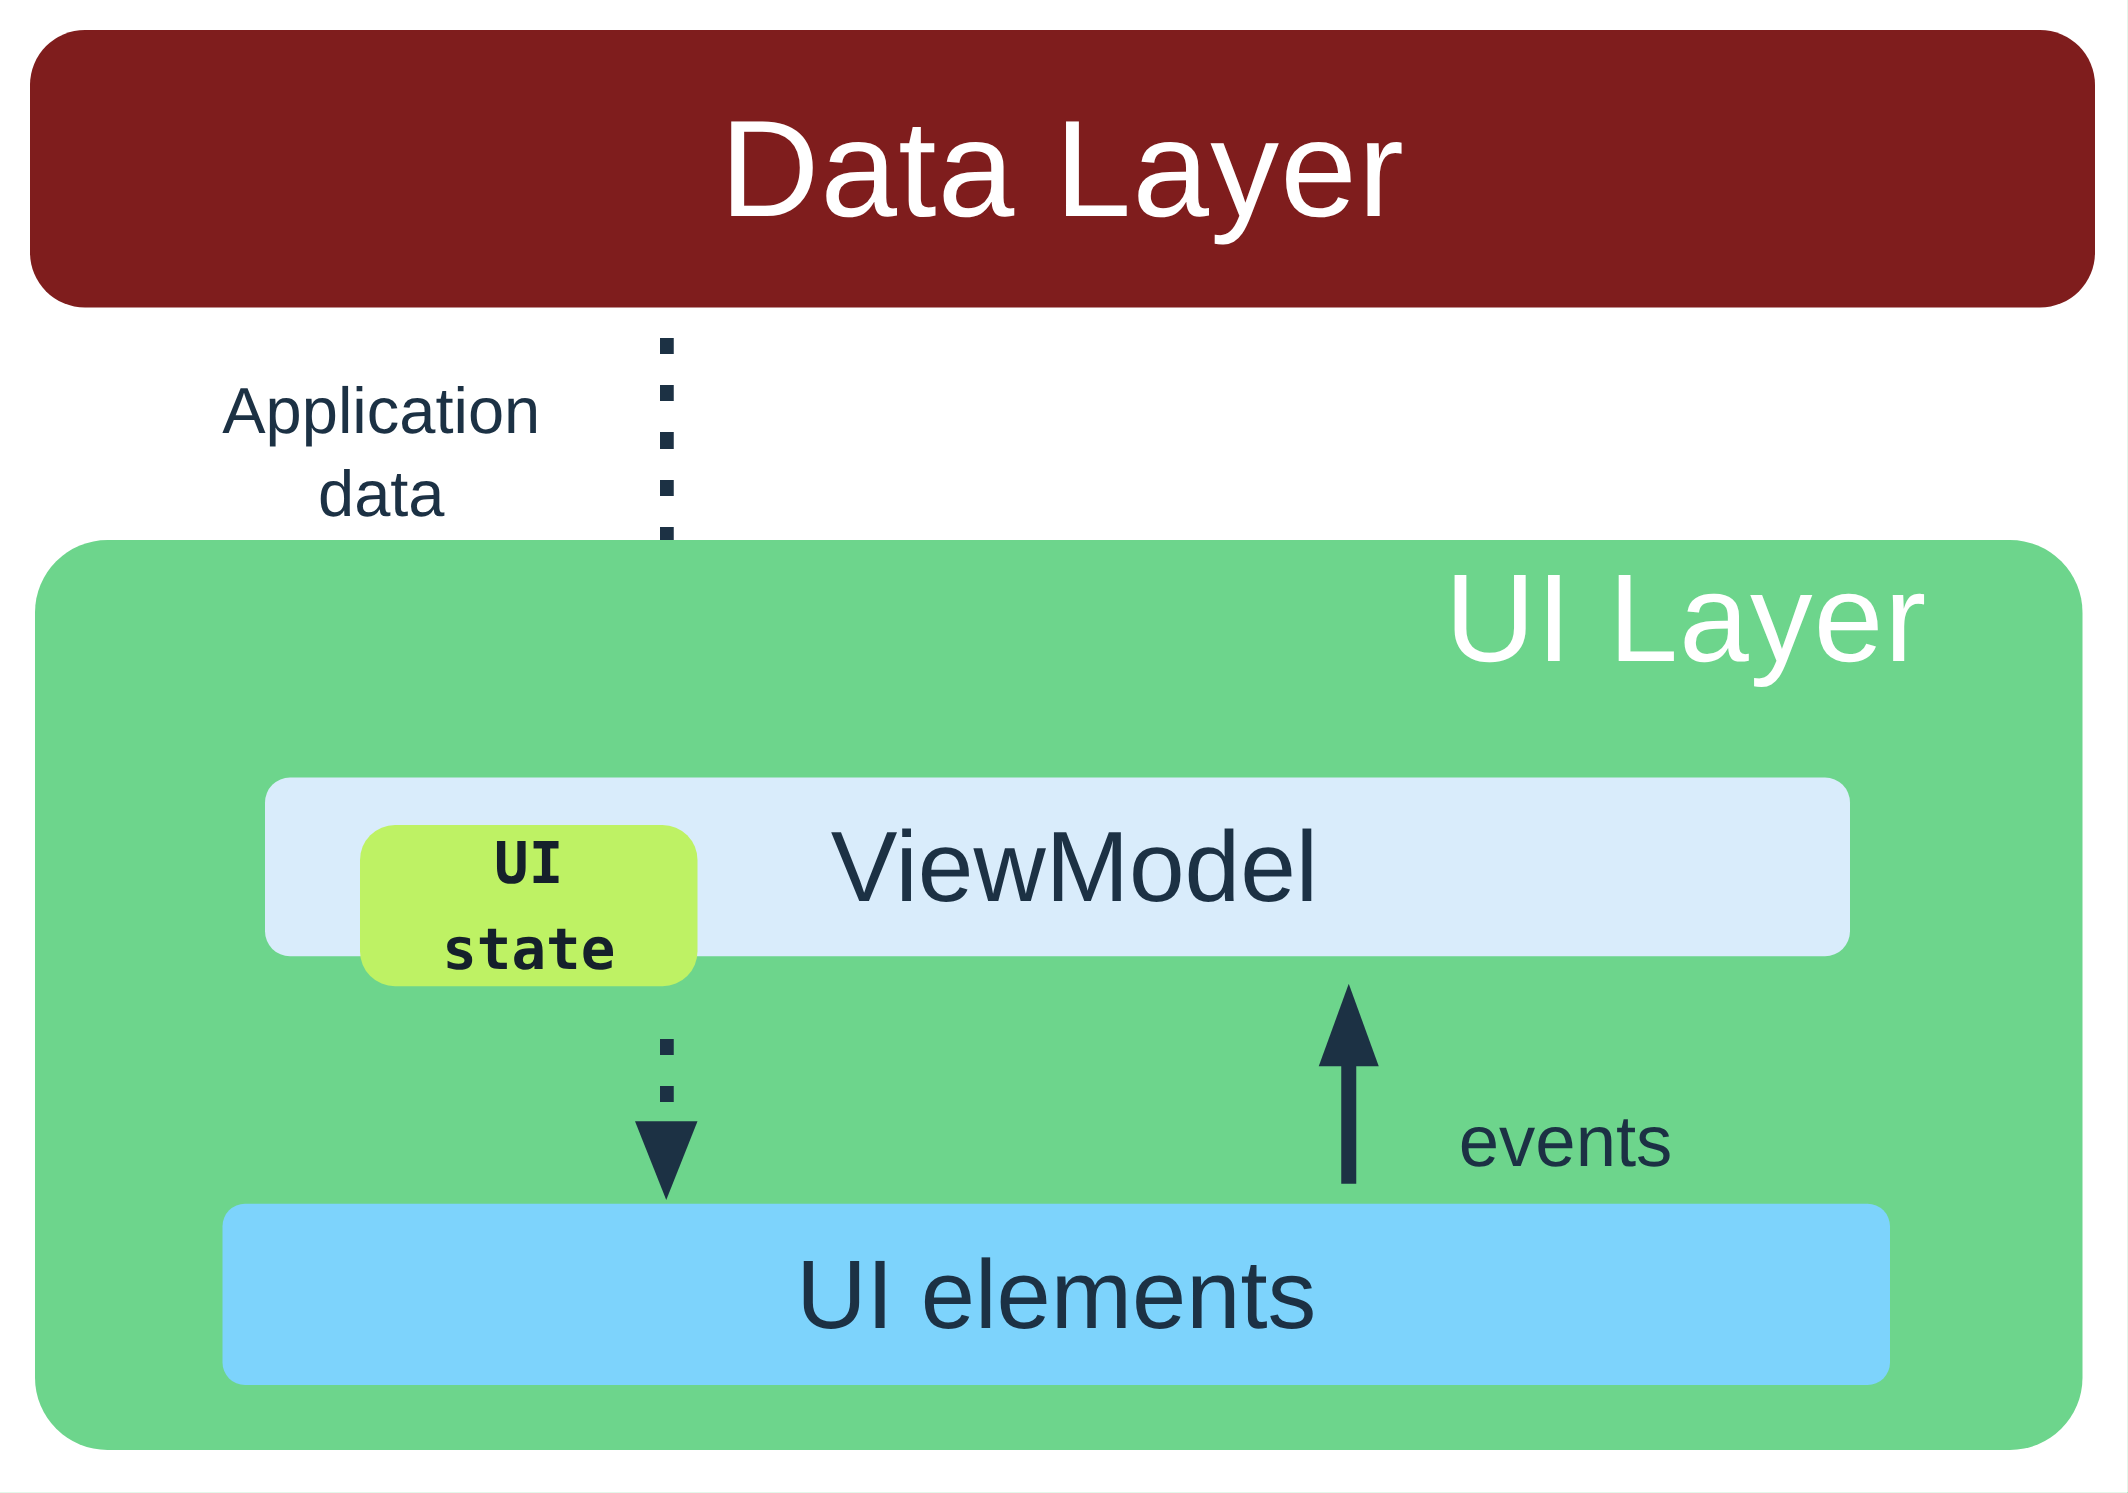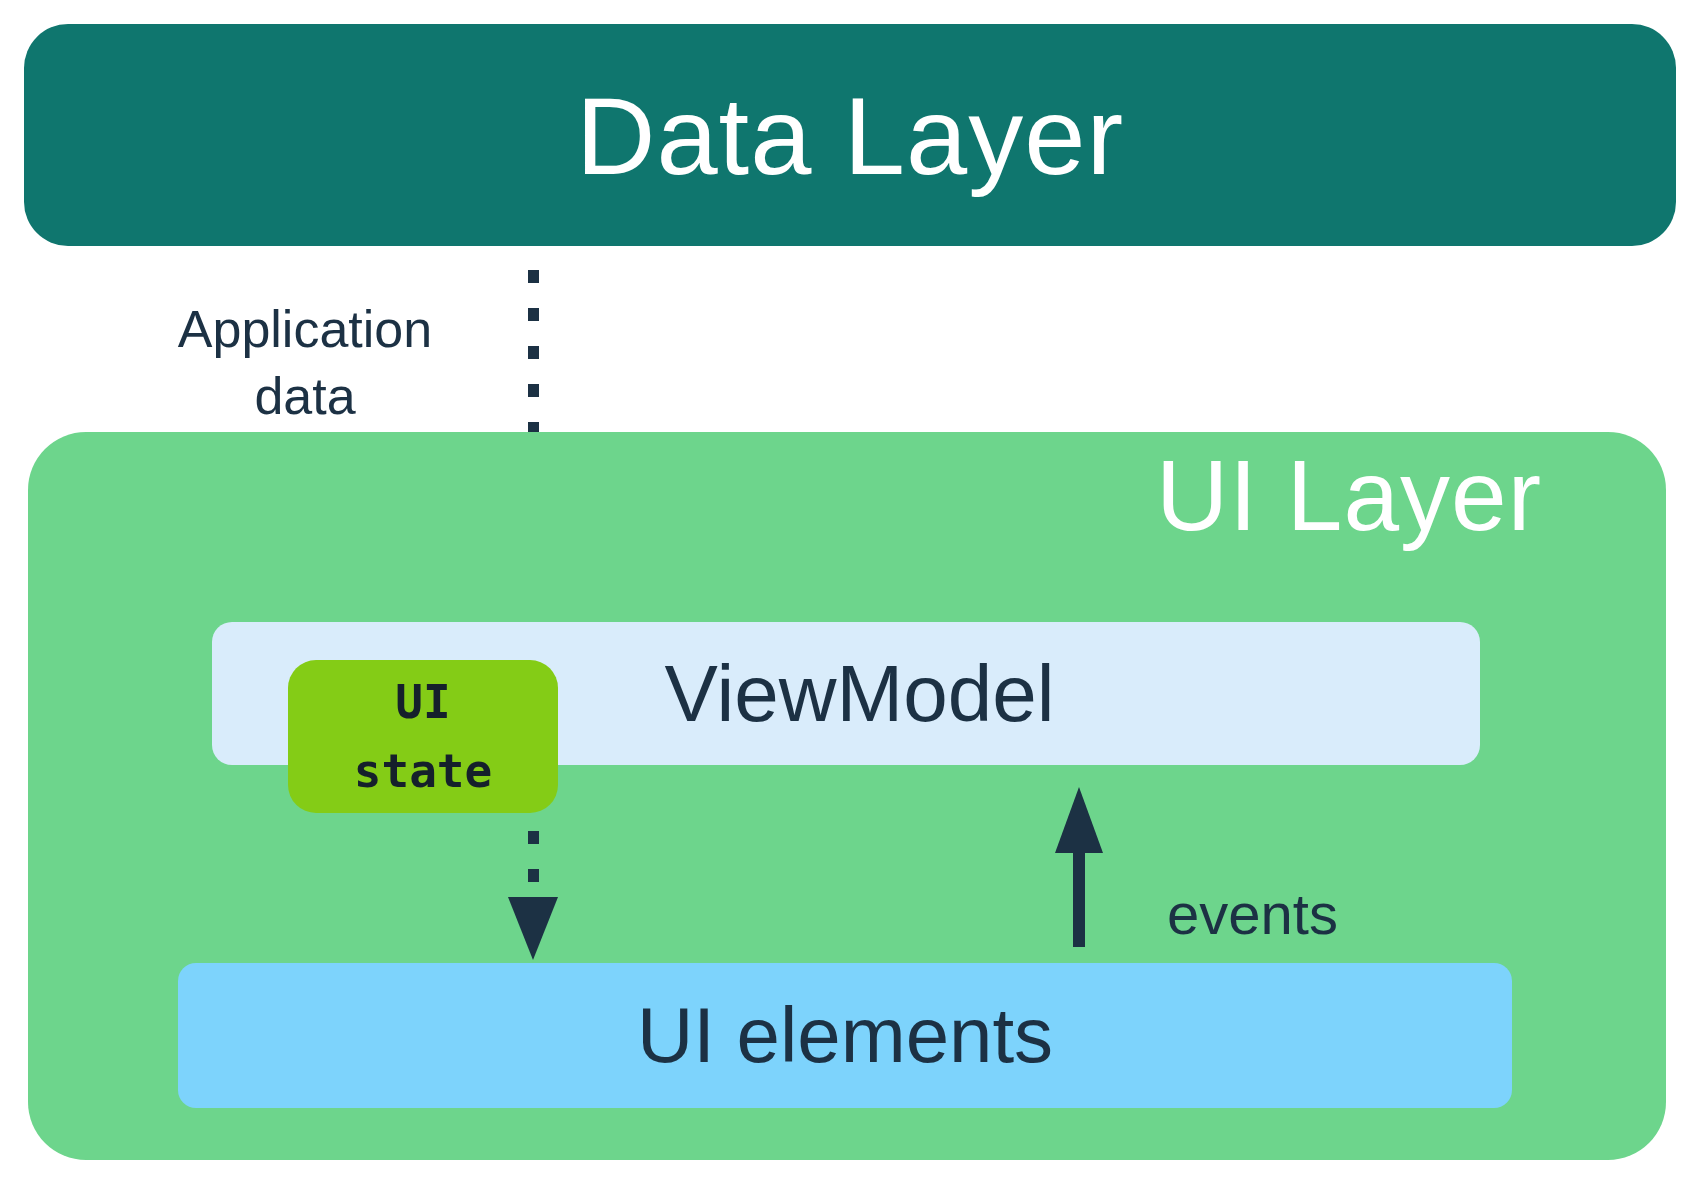"Data Layer" .data-layer { background: #0f766e -> #7f1d1d }
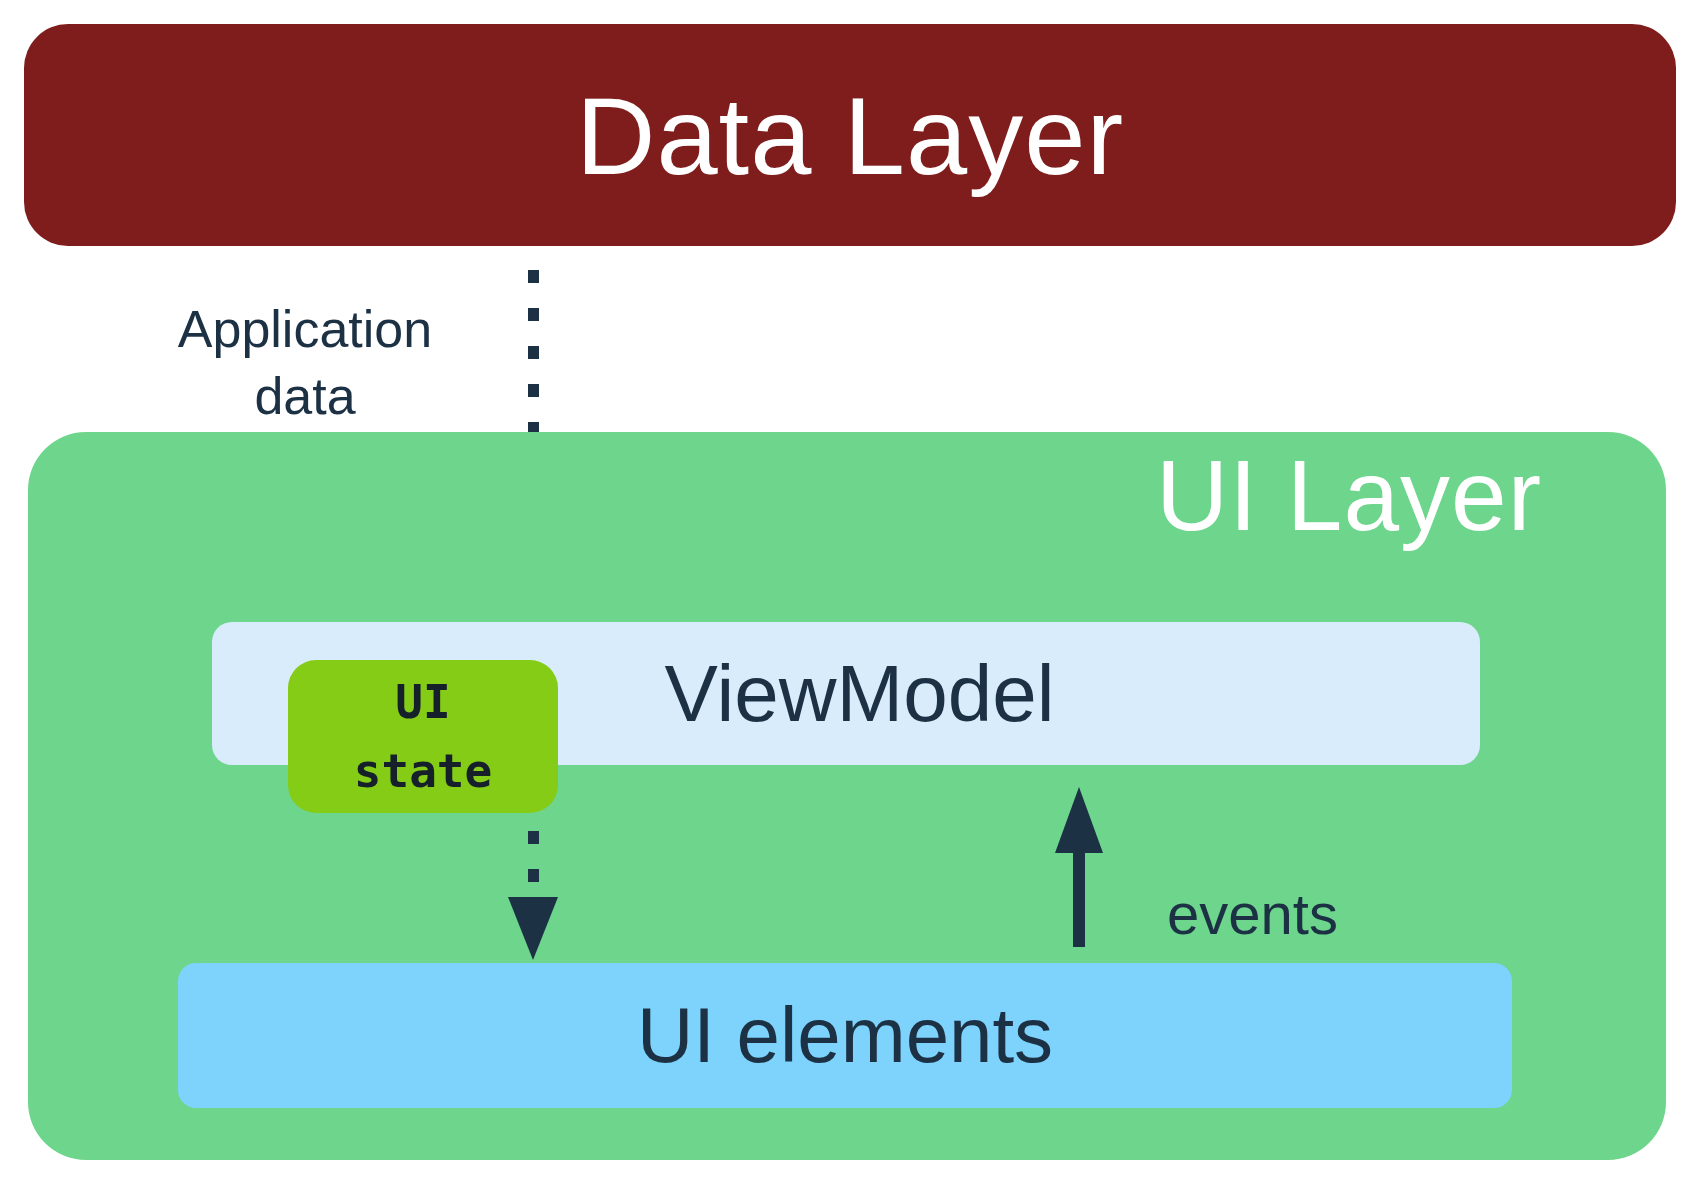"UI" .ui-state { background: #84cc16 -> #bef264; height: 153px -> 129px }
